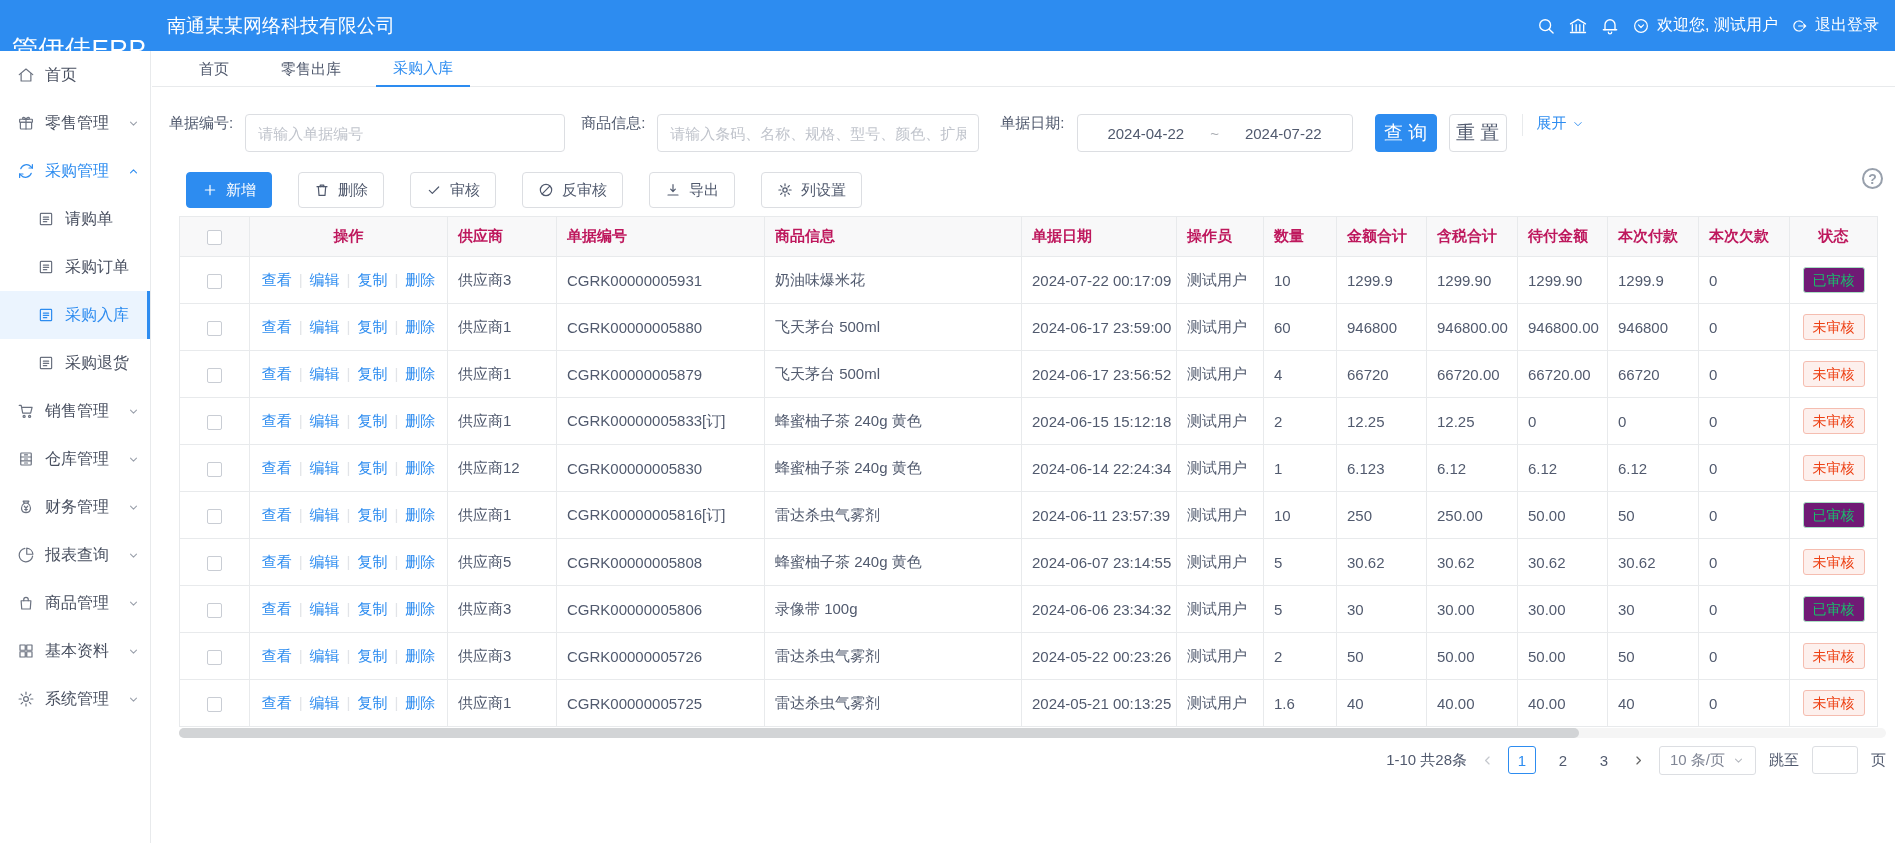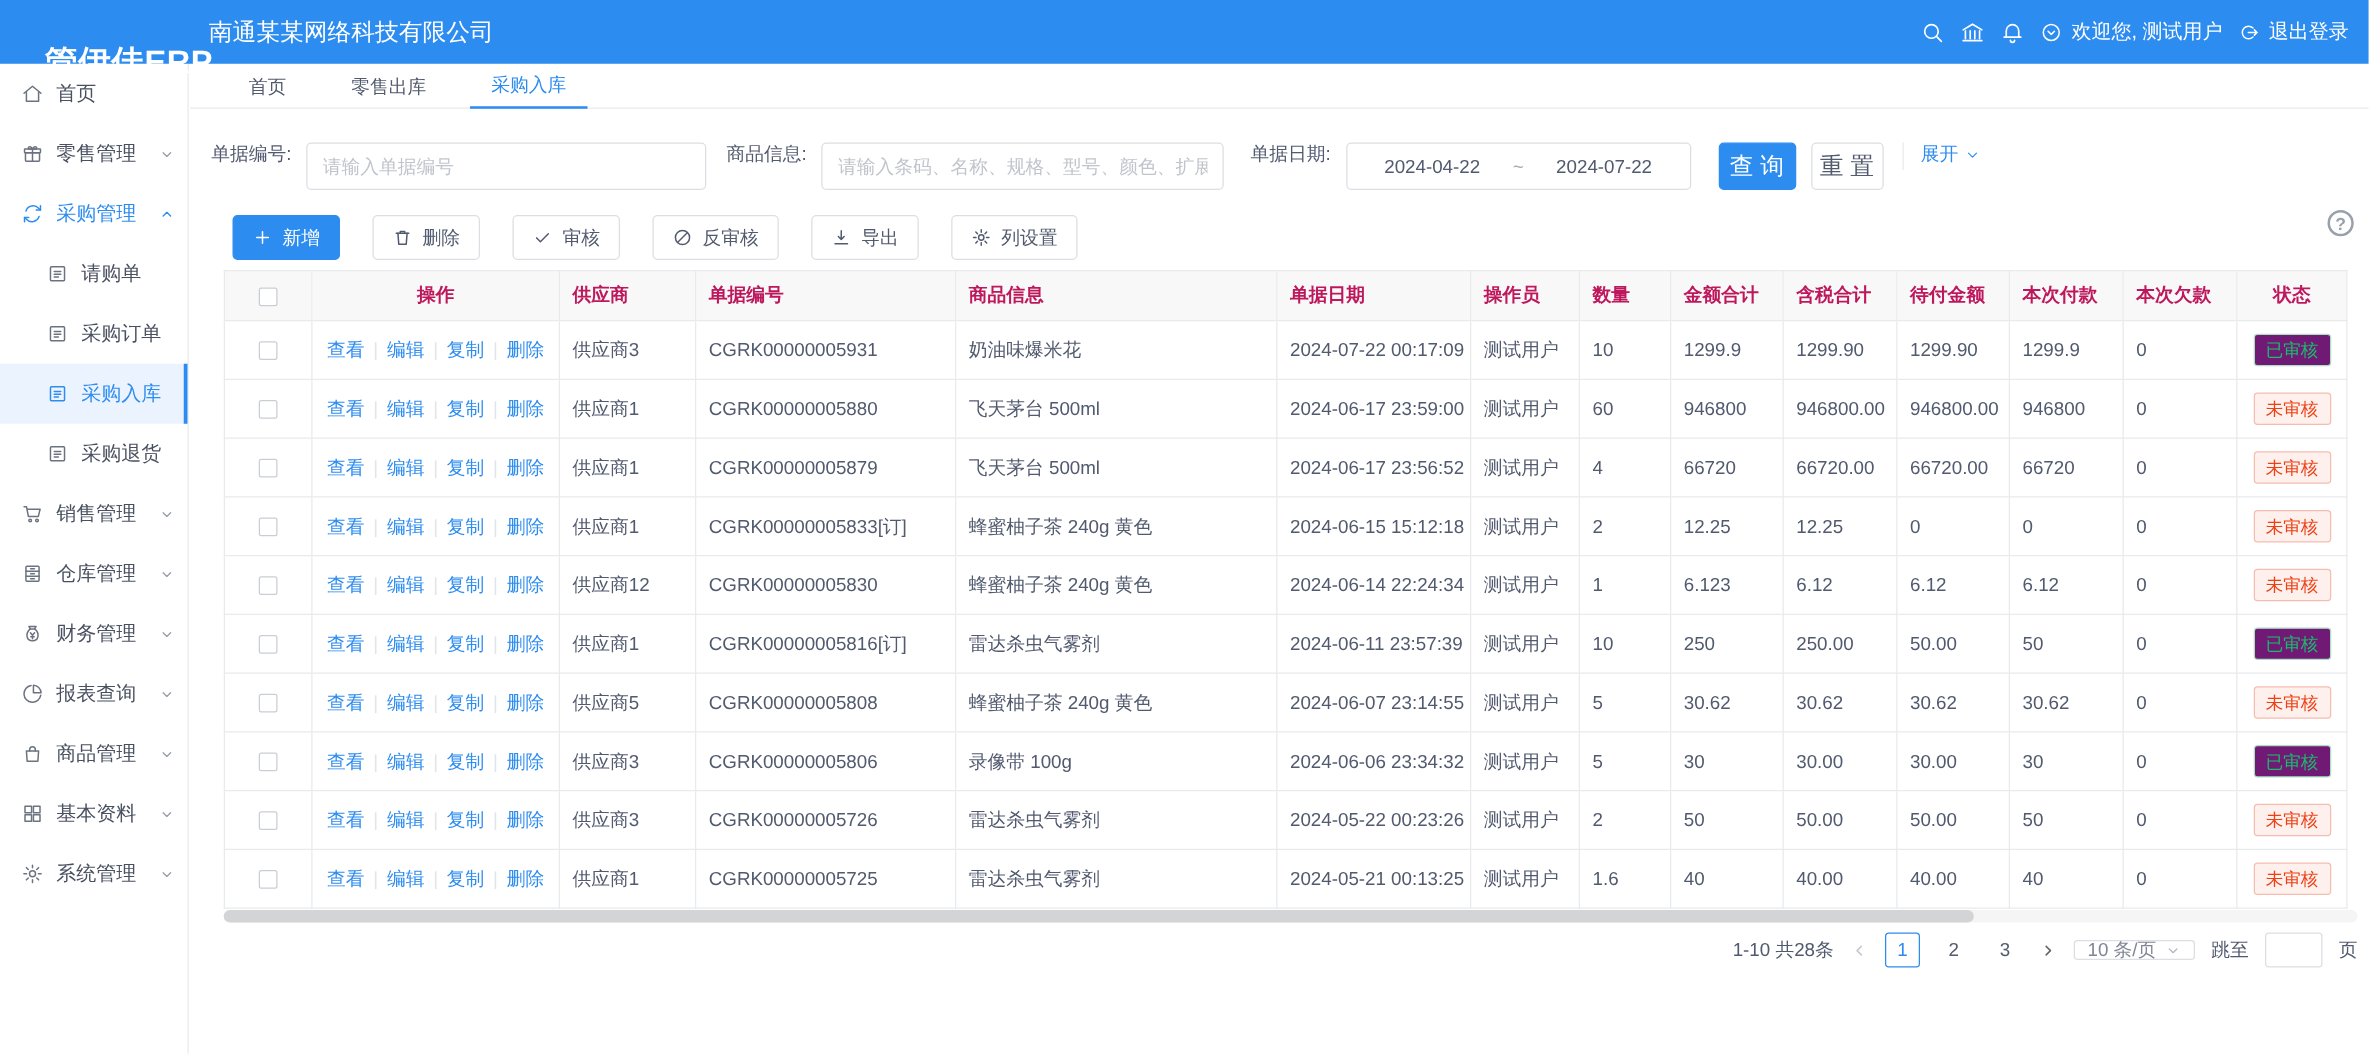"管伊佳ERP" .logo { font-weight: bold -> normal; padding-left: 36px -> 12px }
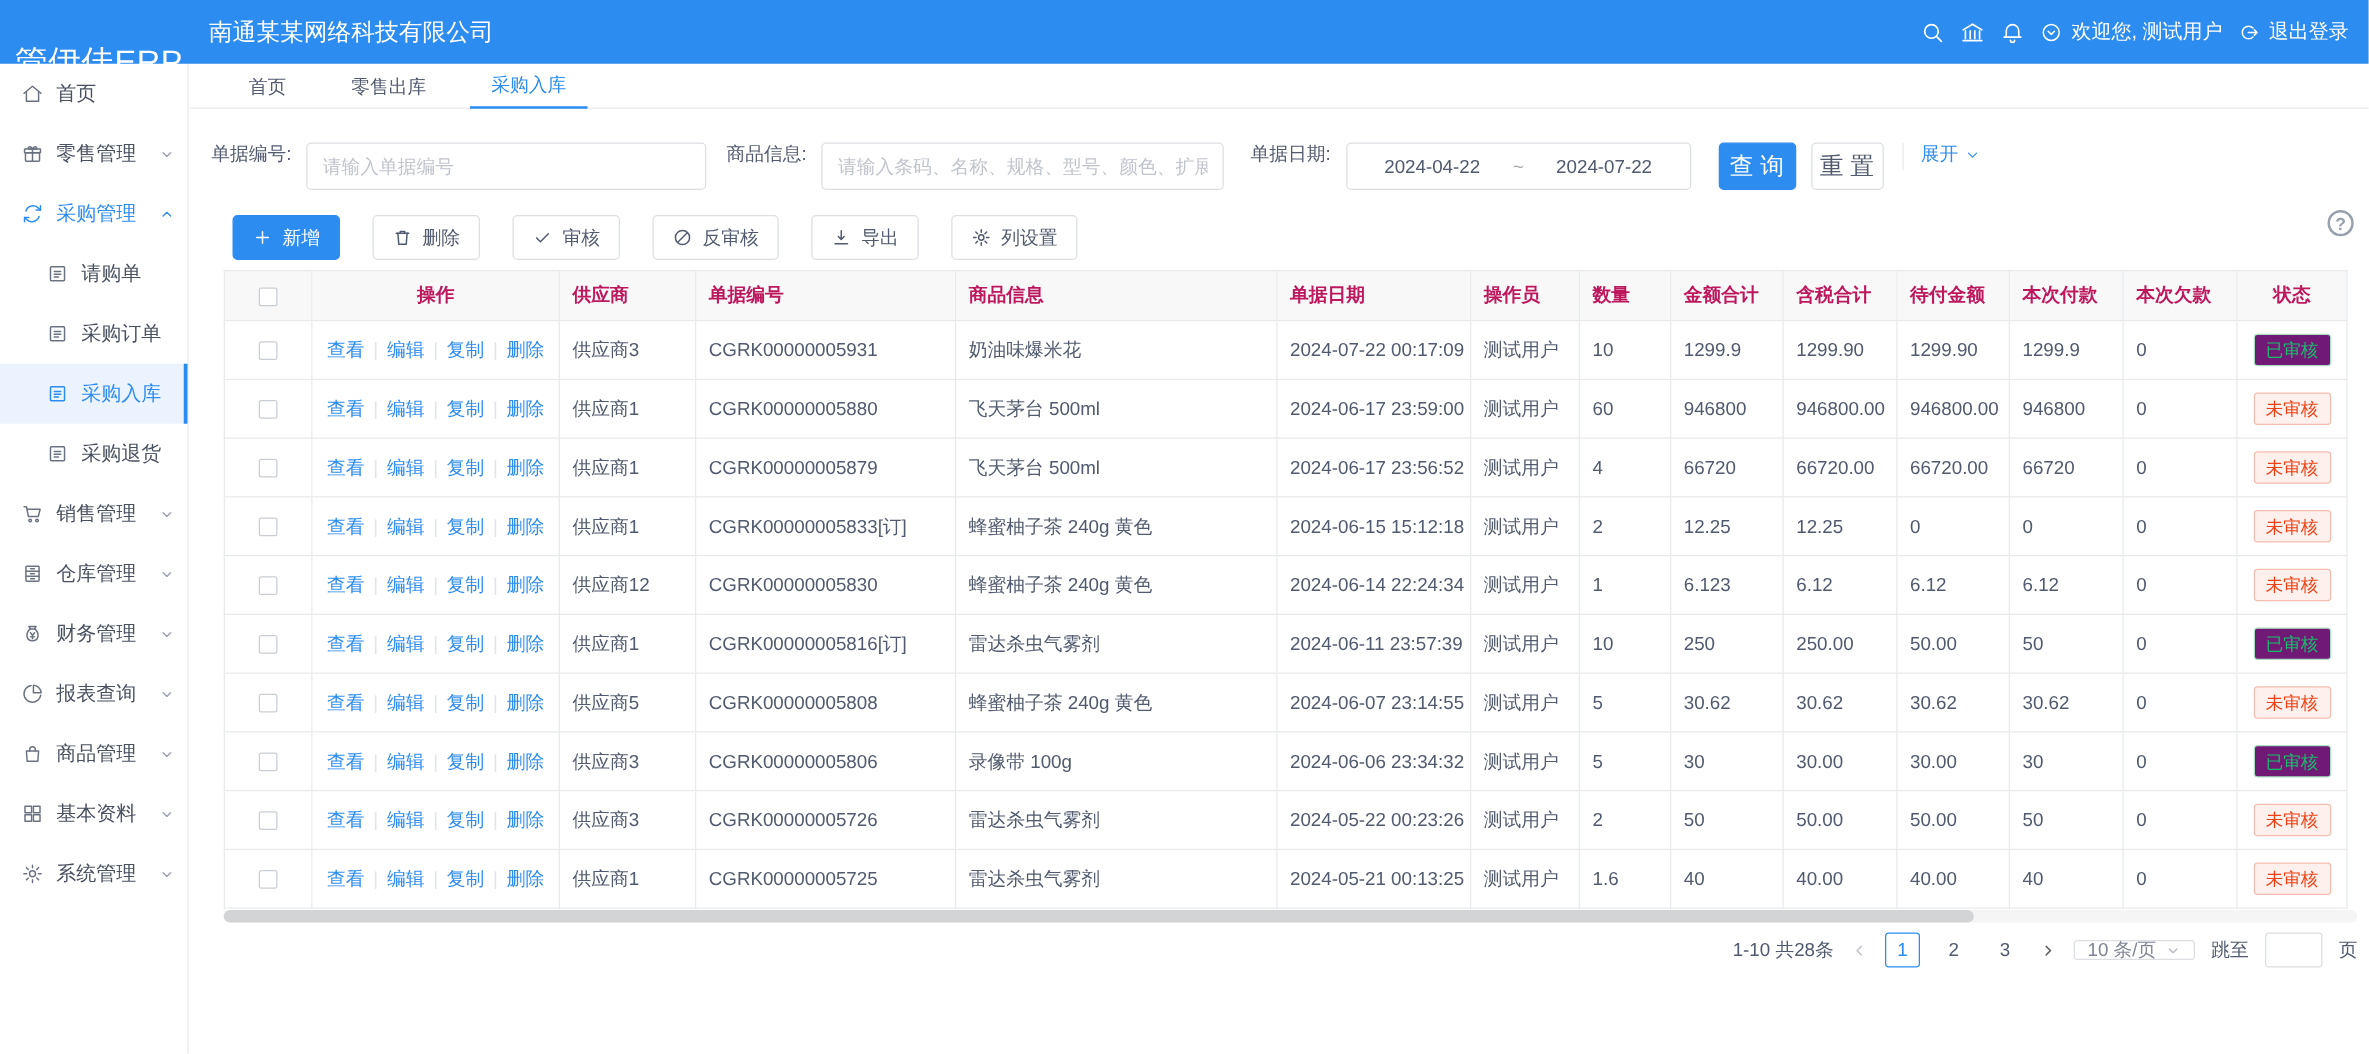"10 条/页" .pg-size { height: 16px -> 29px }
